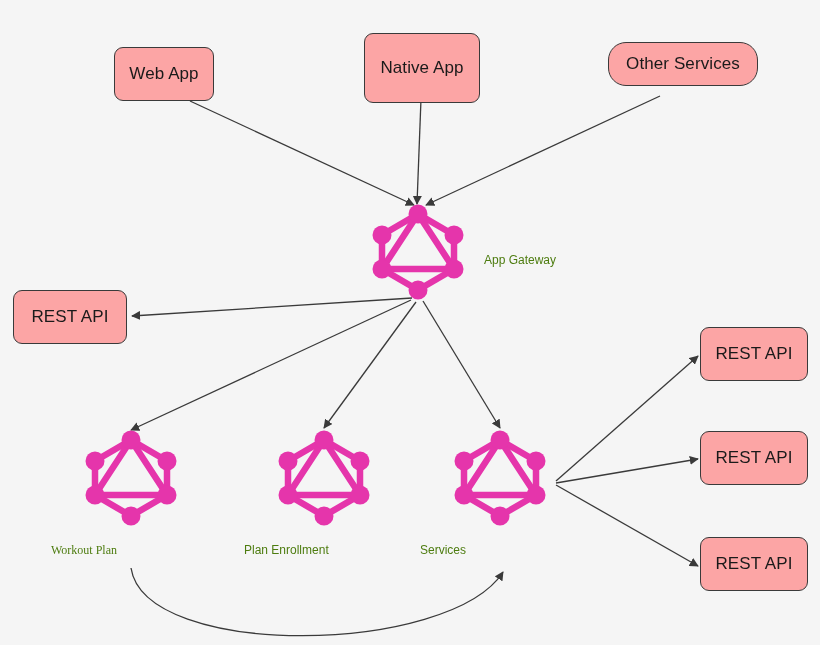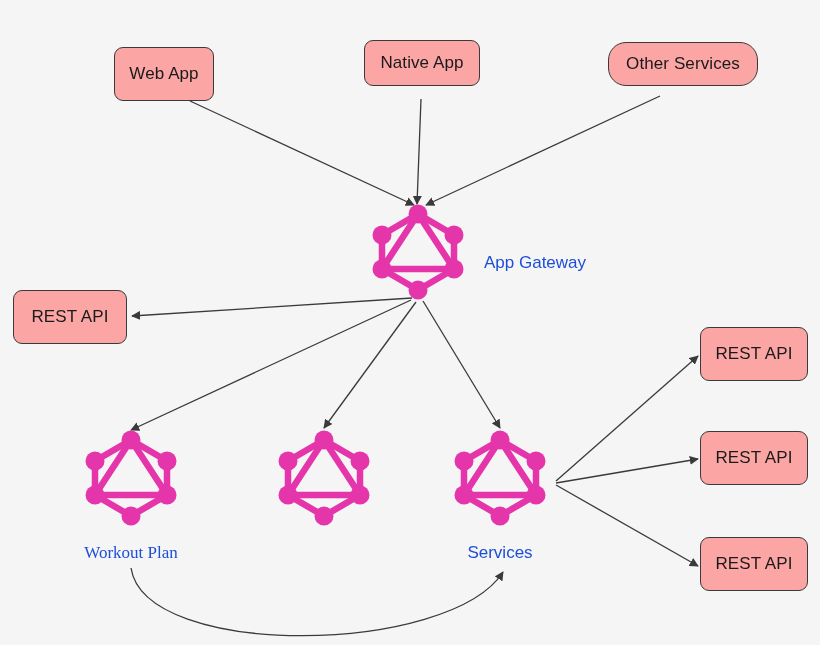"Native App" div.node-box { height: 46px -> 70px; top: 40px -> 33px }
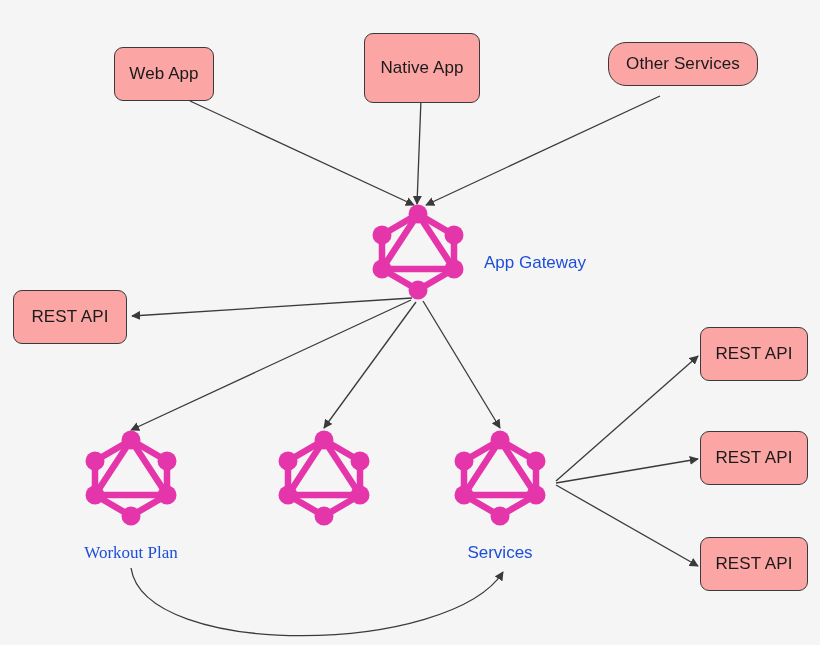"App Gateway" .caption { color: #1d4ed8 -> #4d7c0f; font-size: 17px -> 12px; text-align: center -> none }
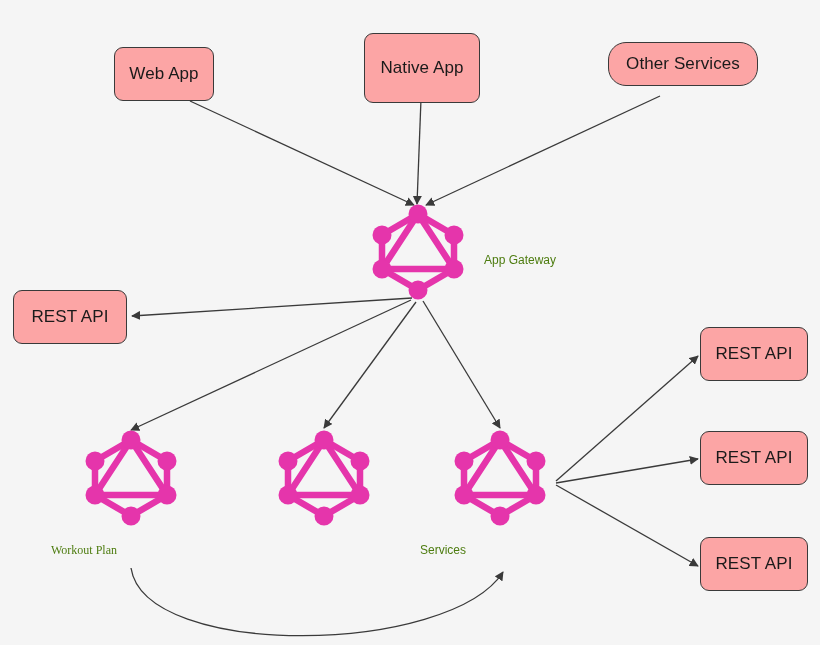"Plan Enrollment" div.caption { html: none -> <div>Plan Enrollment</div> }
